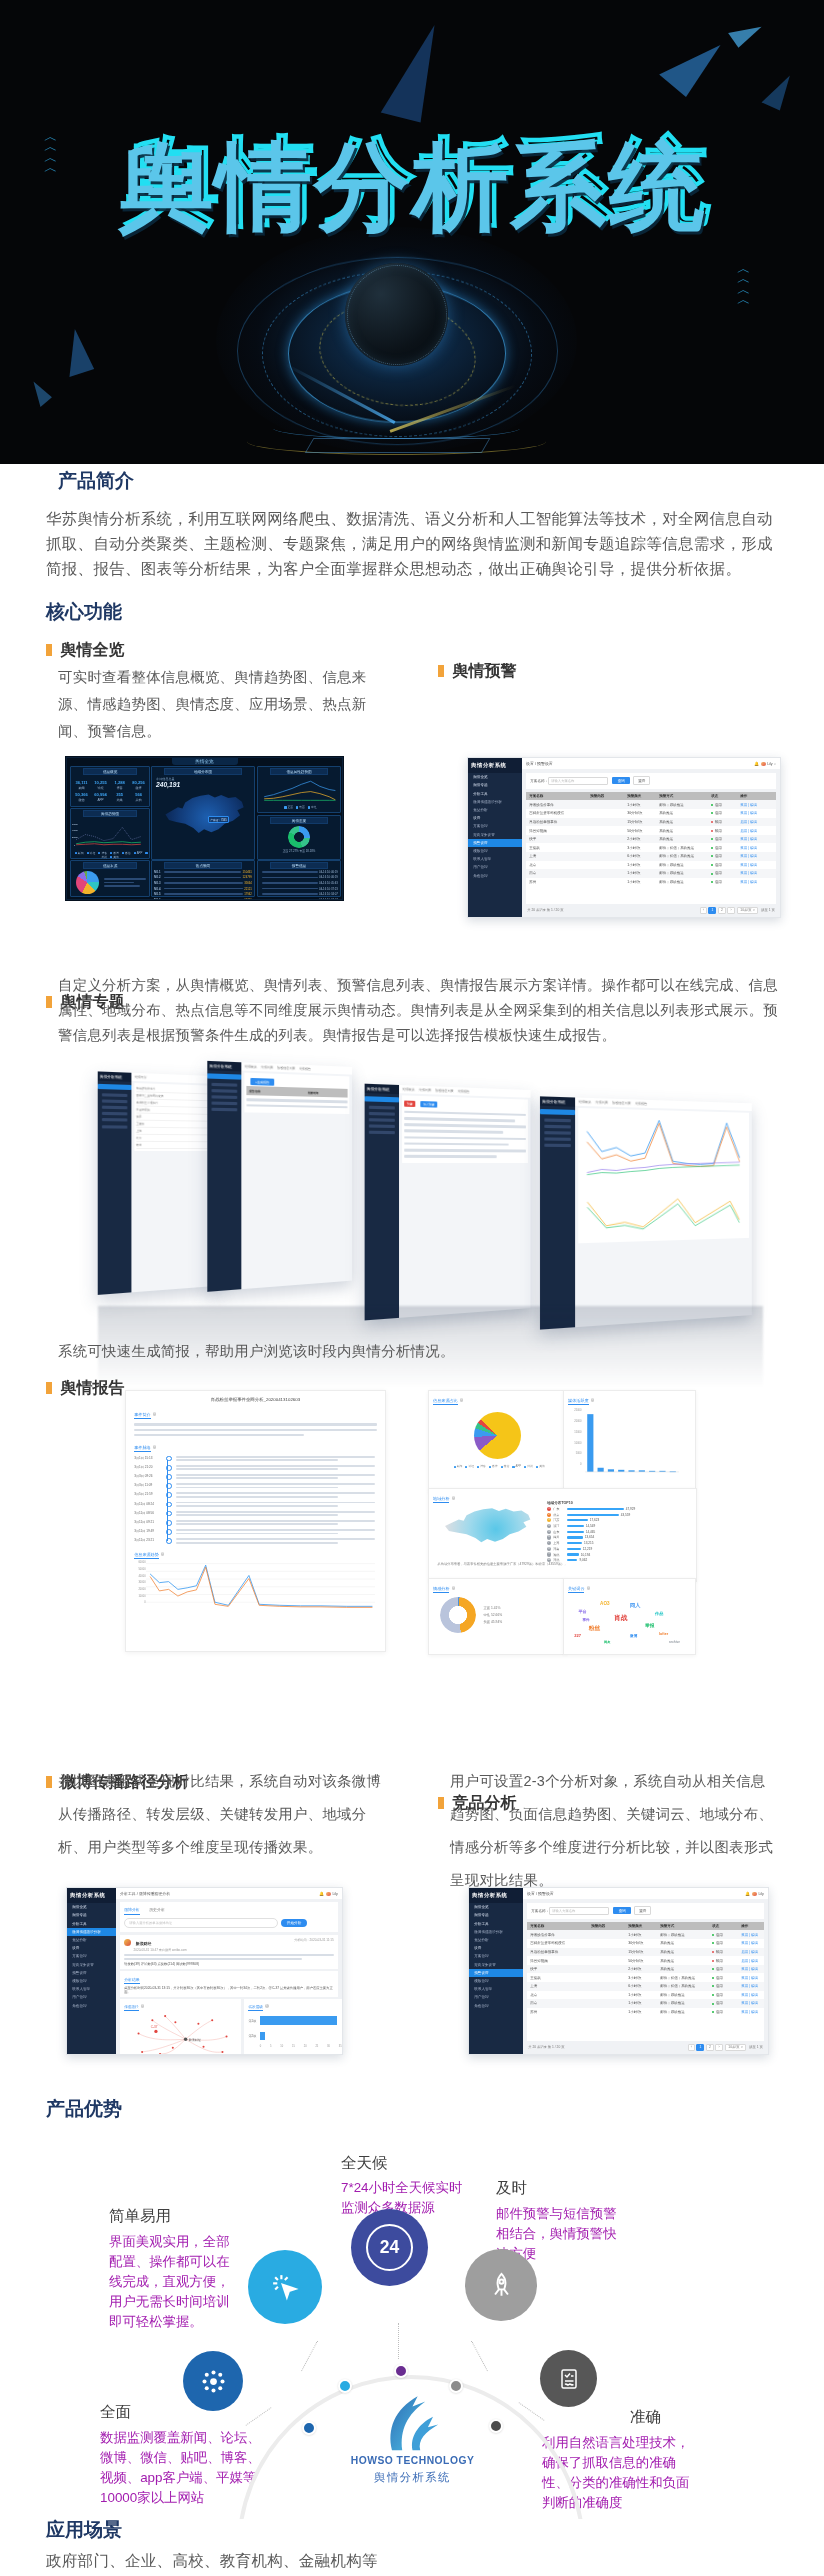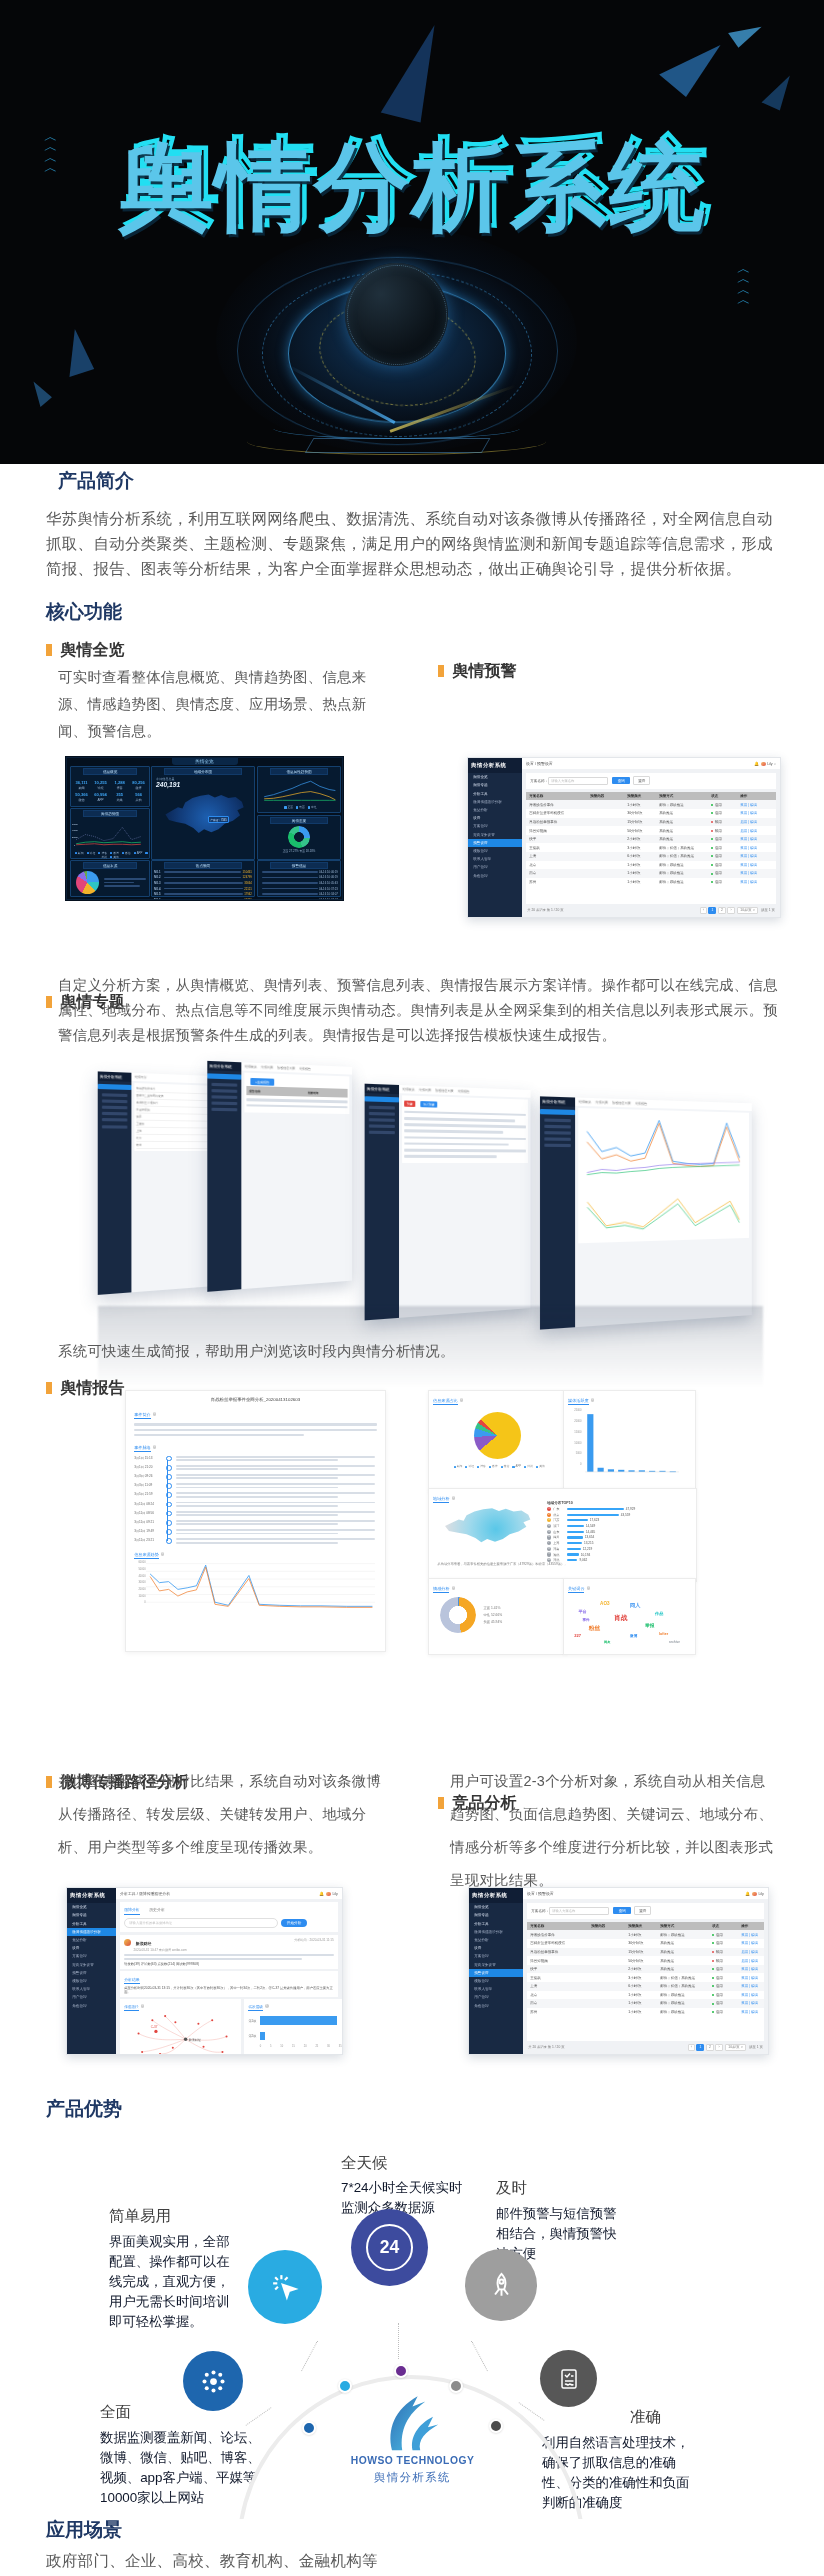"华苏舆情分析系统，利用互联网网络爬虫、数据清洗、系统自动对该条微博从传播路径，对" div.abs { text: 系统自动对该条微博从传播路径 -> 语义分析和人工智能算法等技术 }
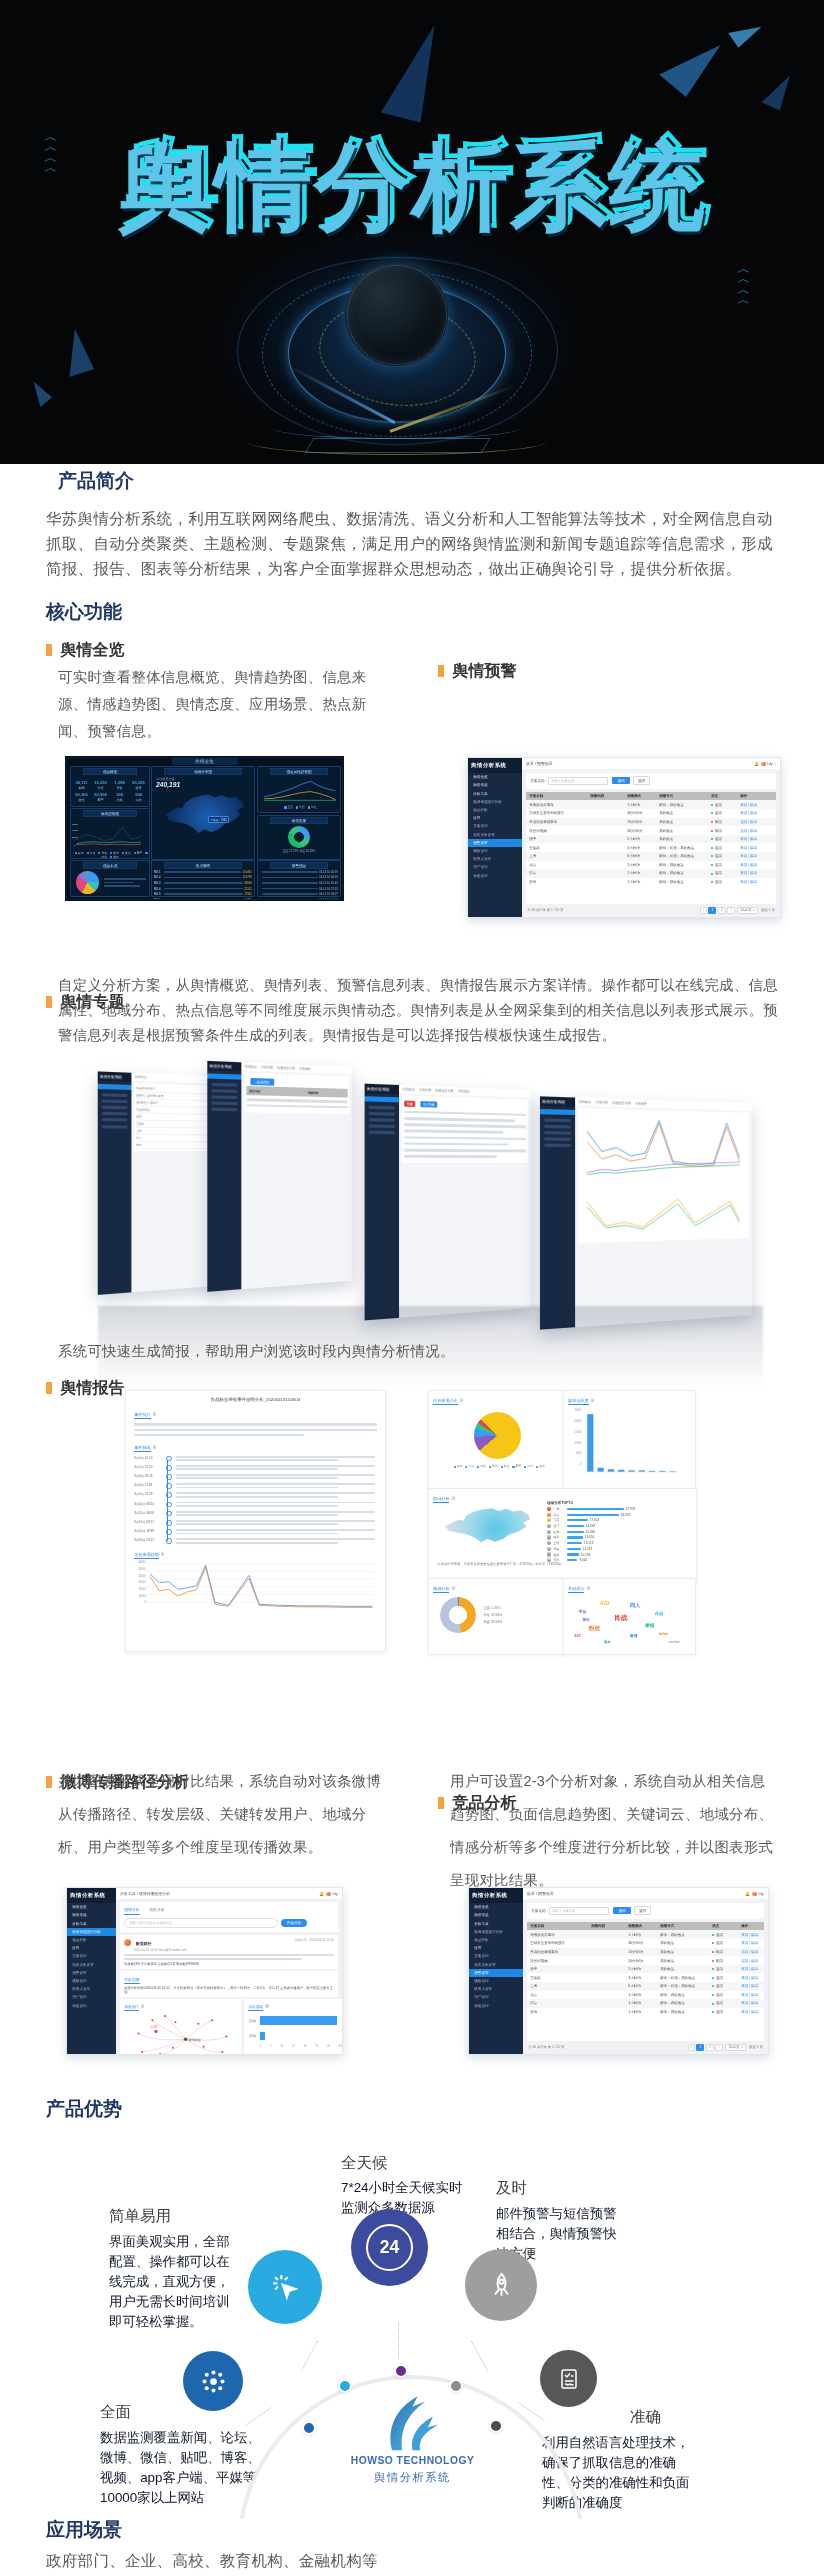"7*24小时全天候实时监测众多数据源" .adv-p { color: #0f172a -> #a21caf }
